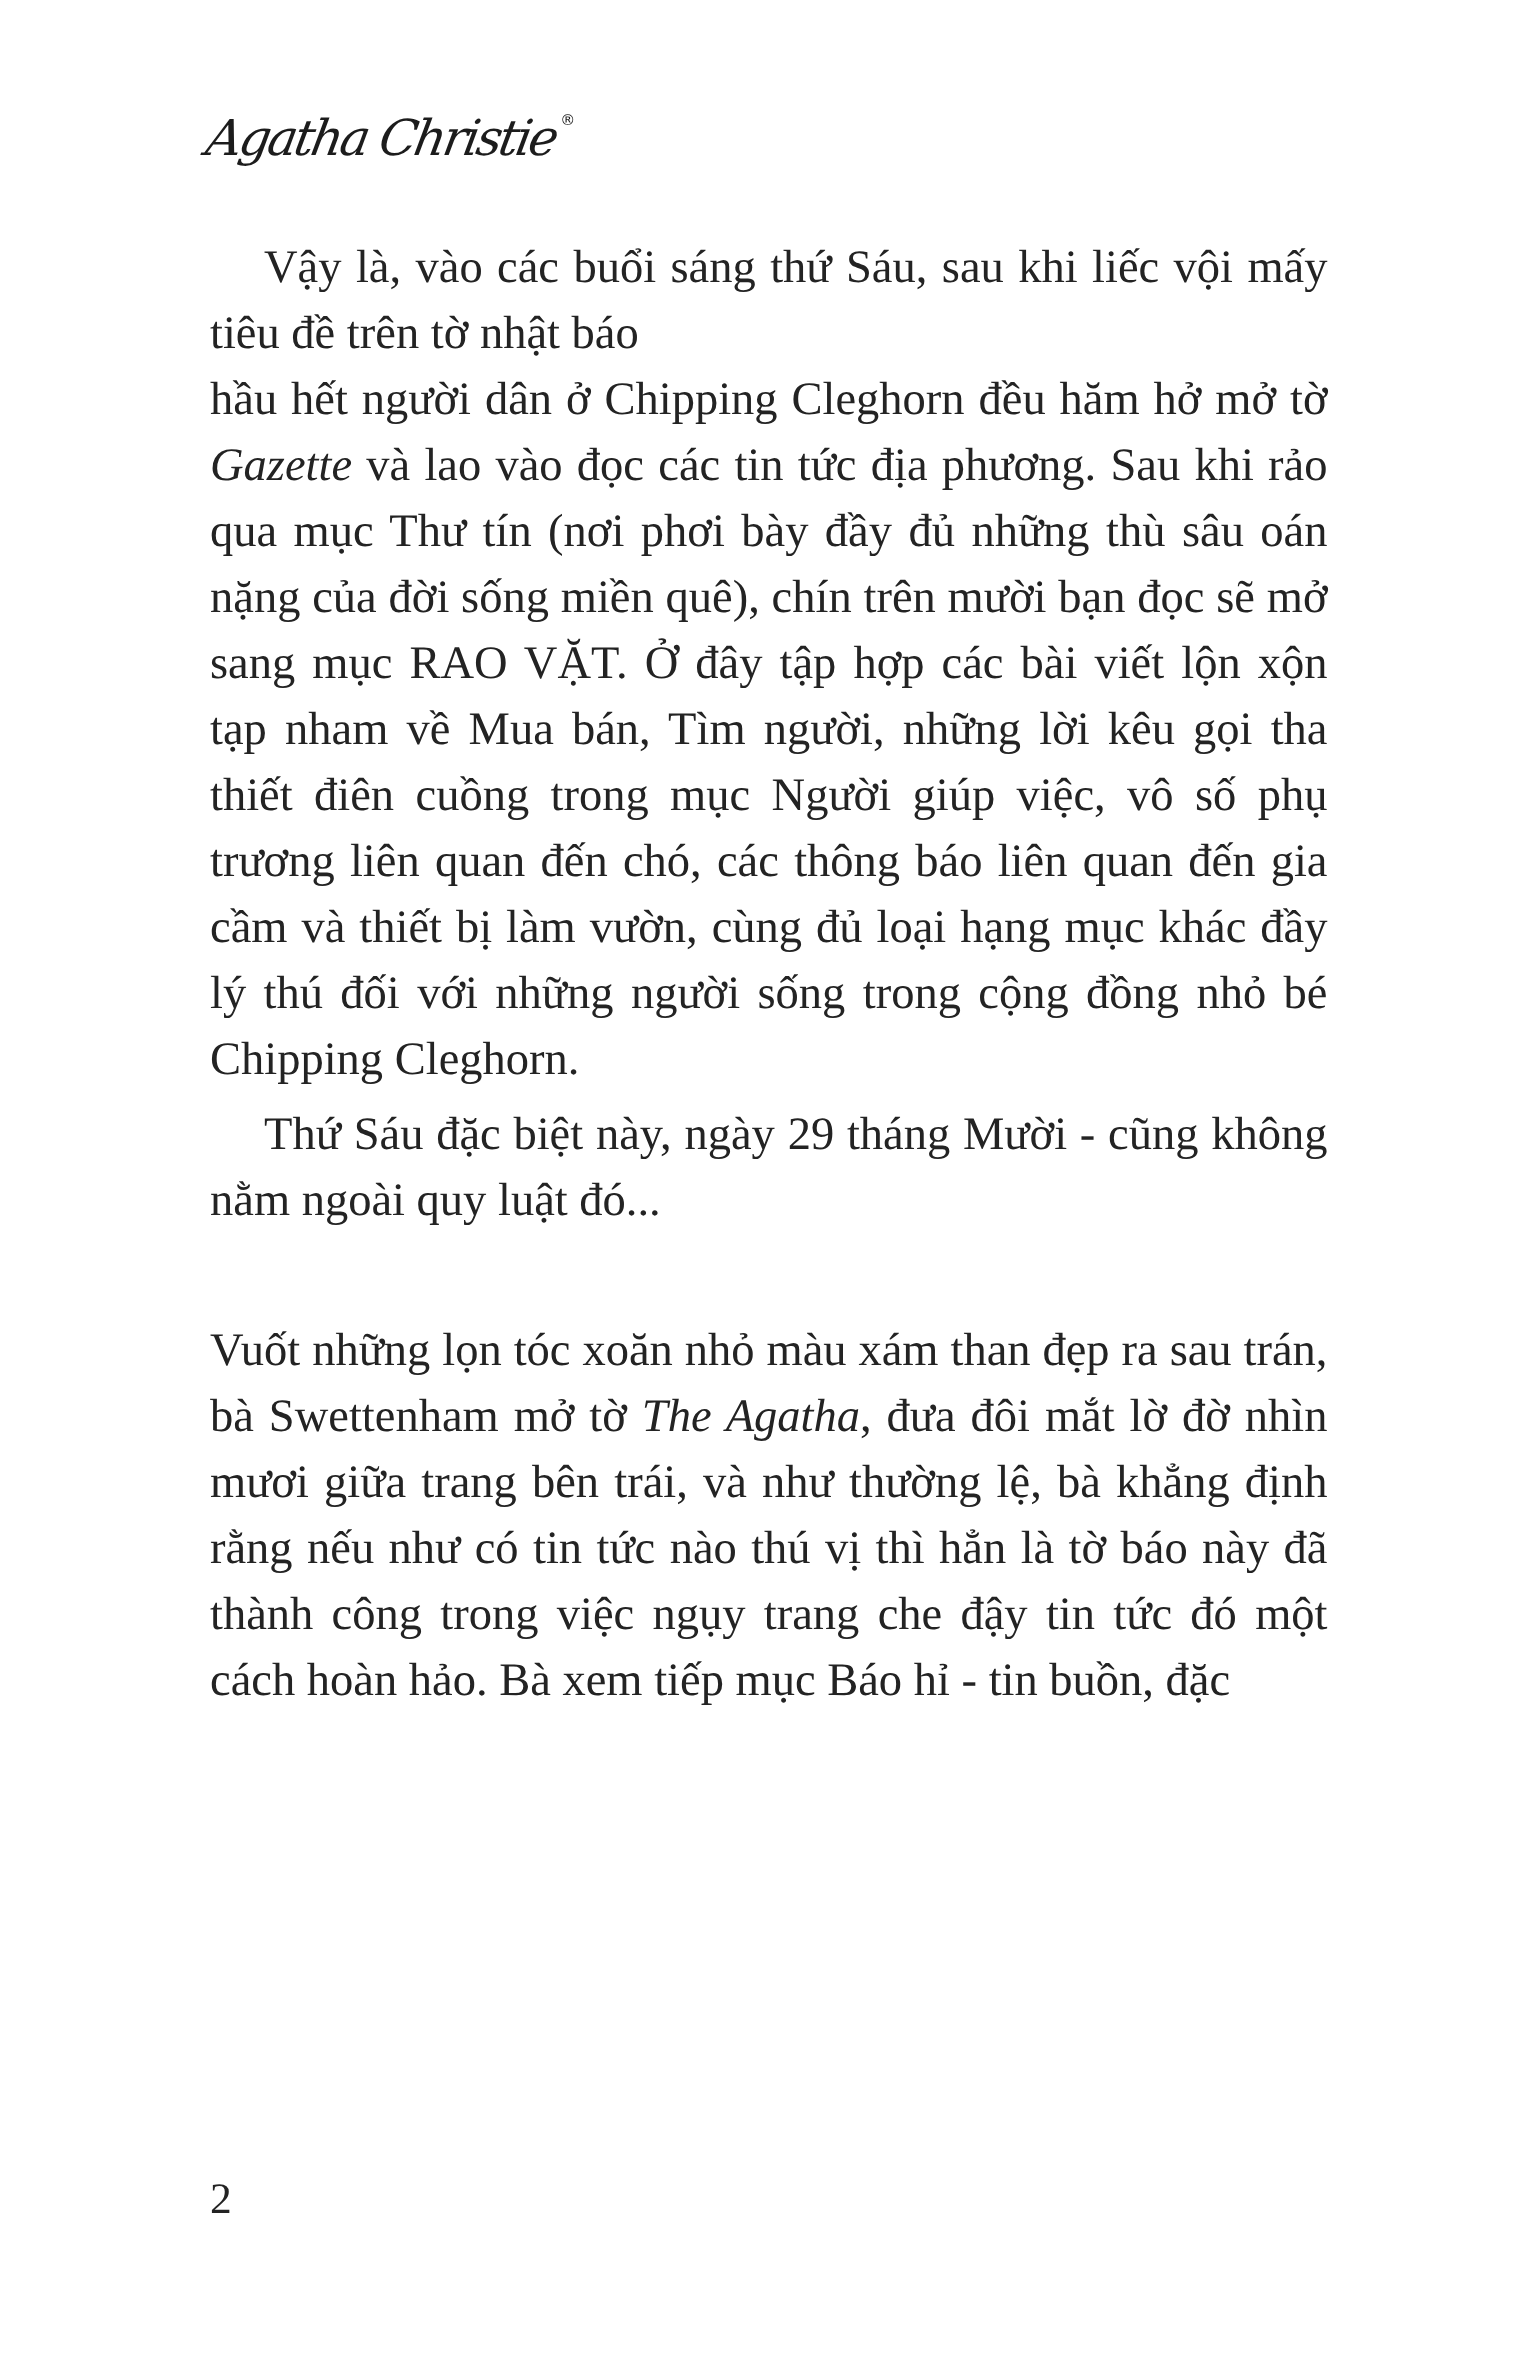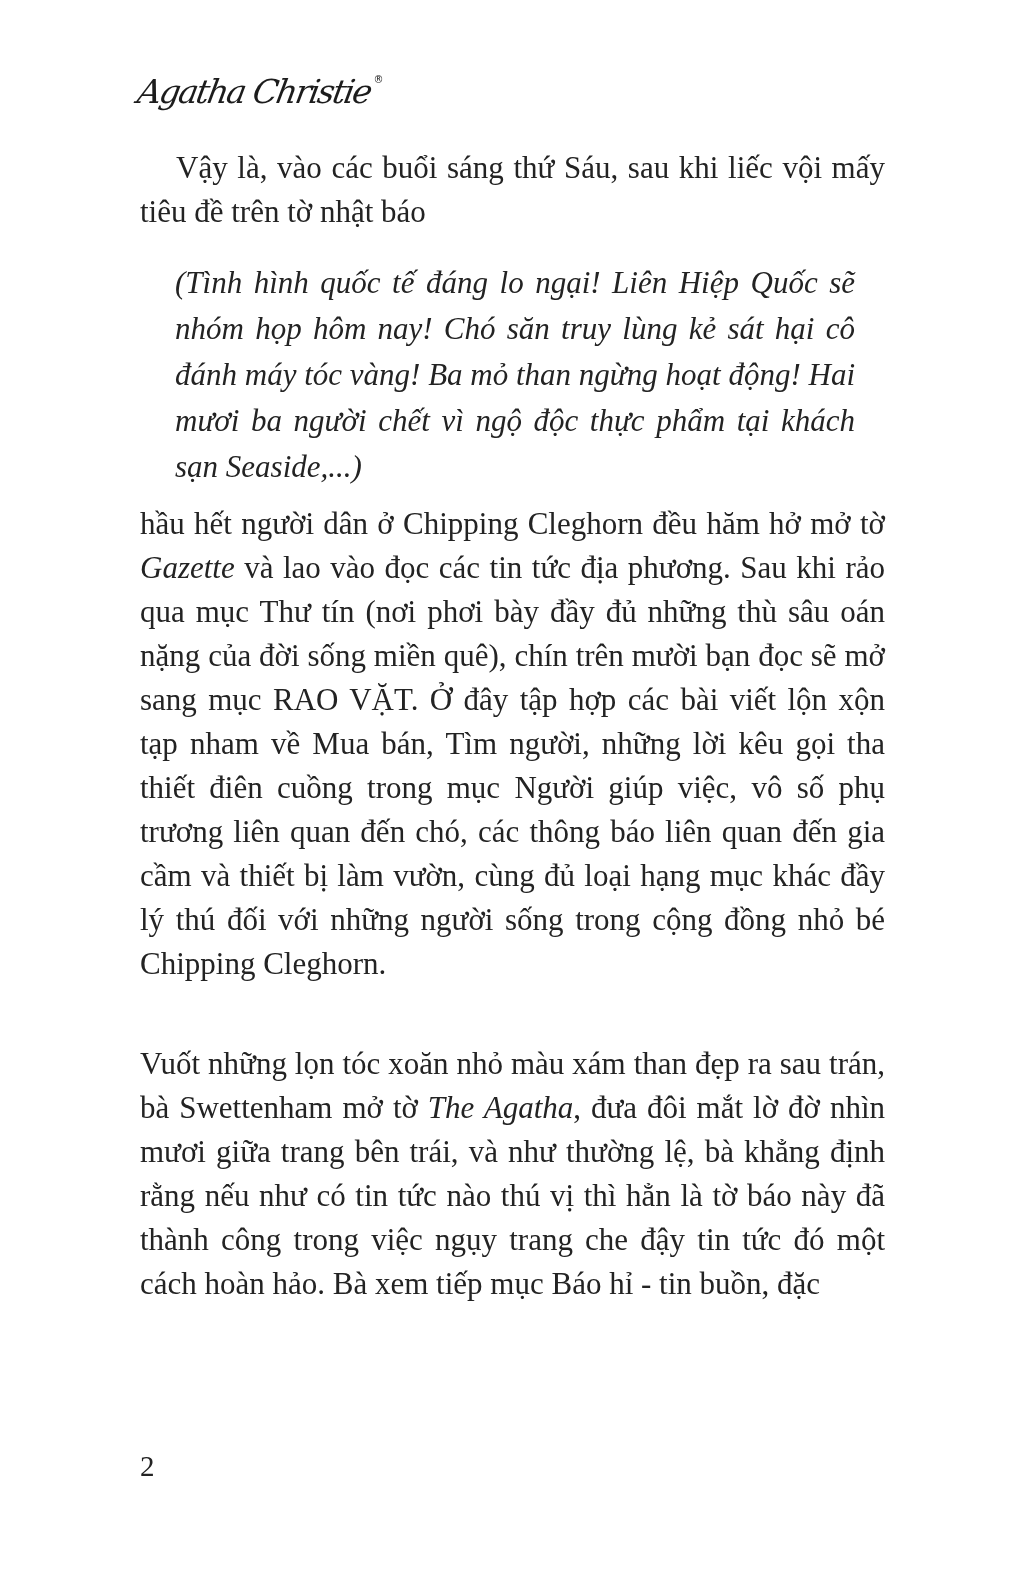"Vậy là, vào các buổi" .body-text { top: 146px -> 156px }
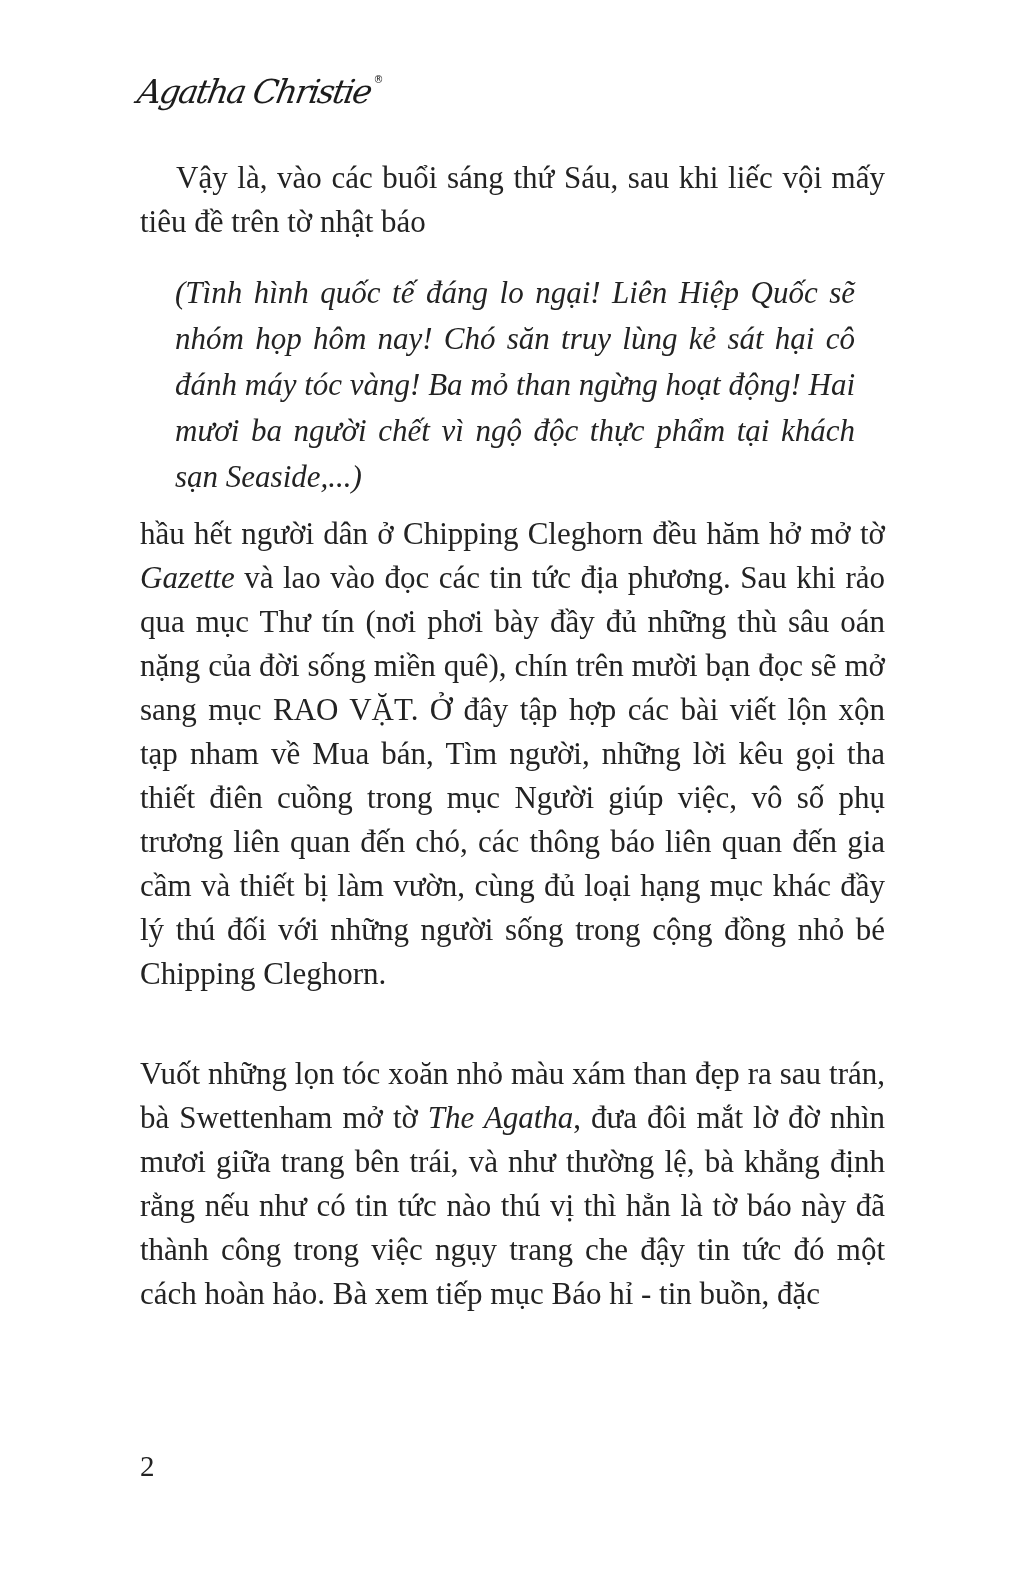"(Tình hình quốc tế đáng" p.para { html: <p>(Tình hình quốc tế đáng lo ngại! Liên Hiệp Quốc sẽ nhóm họp hôm nay! Chó săn truy lùng kẻ sát hại cô đánh máy tóc vàng! Ba mỏ than ngừng hoạt động! Hai mươi ba người chết vì ngộ độc thực phẩm tại khách sạn Seaside,...)</p> -> none }
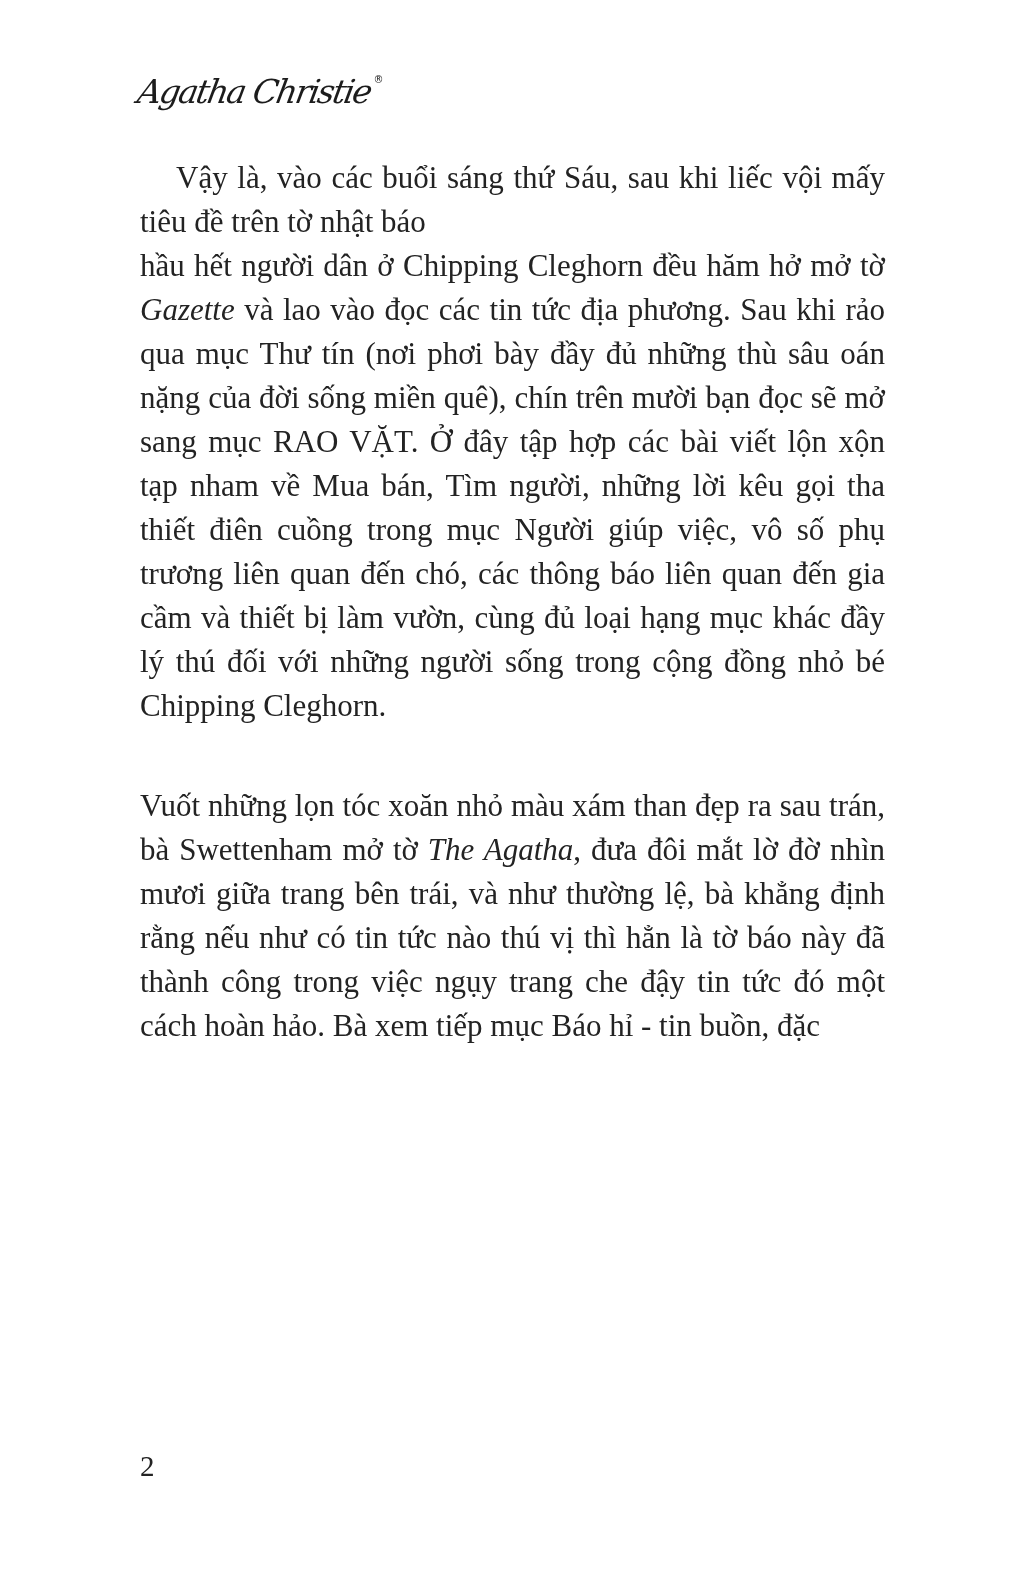"Thứ Sáu đặc biệt này," p.para { html: none -> <p>Thứ Sáu đặc biệt này, ngày 29 tháng Mười - cũng không nằm ngoài quy luật đó...</p> }
